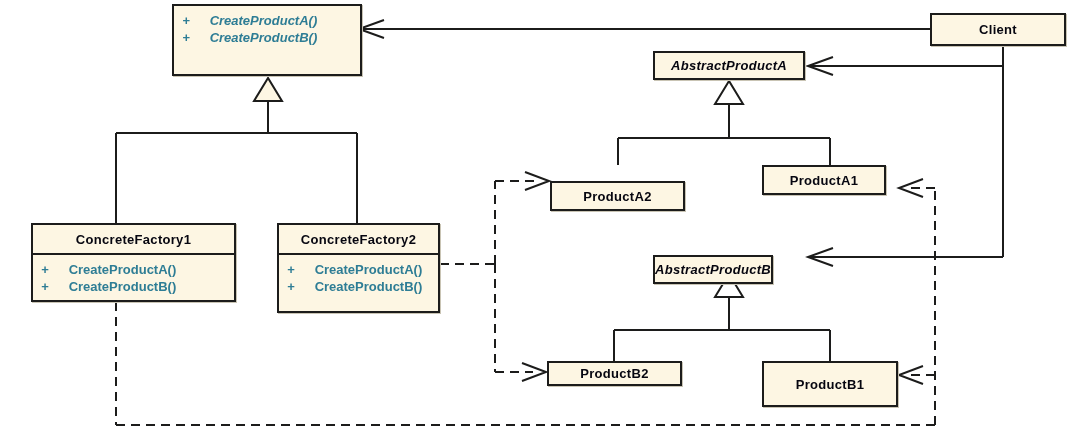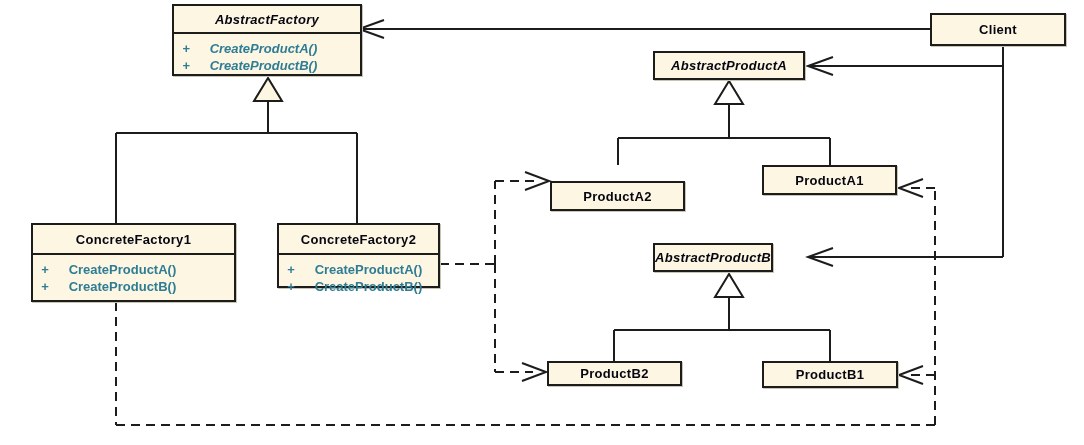"AbstractFactory" div.uml-header { html: <div> <span>AbstractFactory</span> </div> -> none }
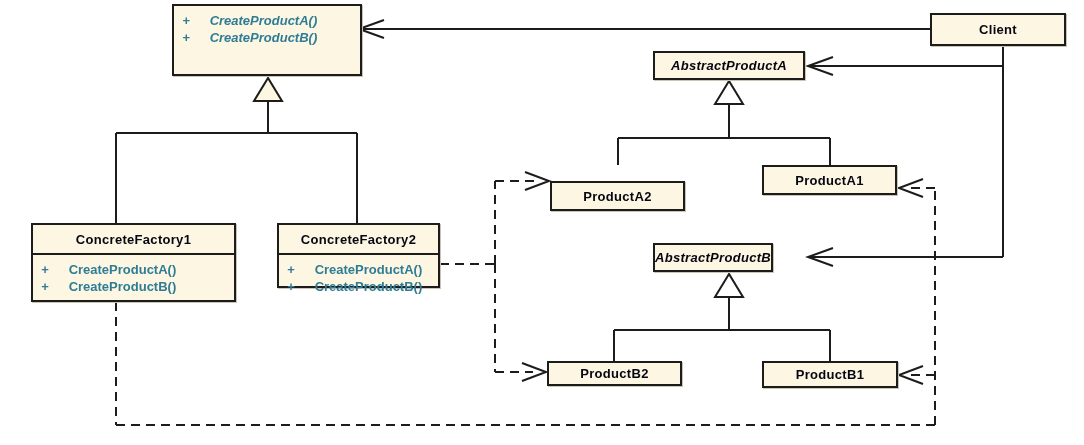"ProductA1" div.uml-box { width: 135px -> 124px }
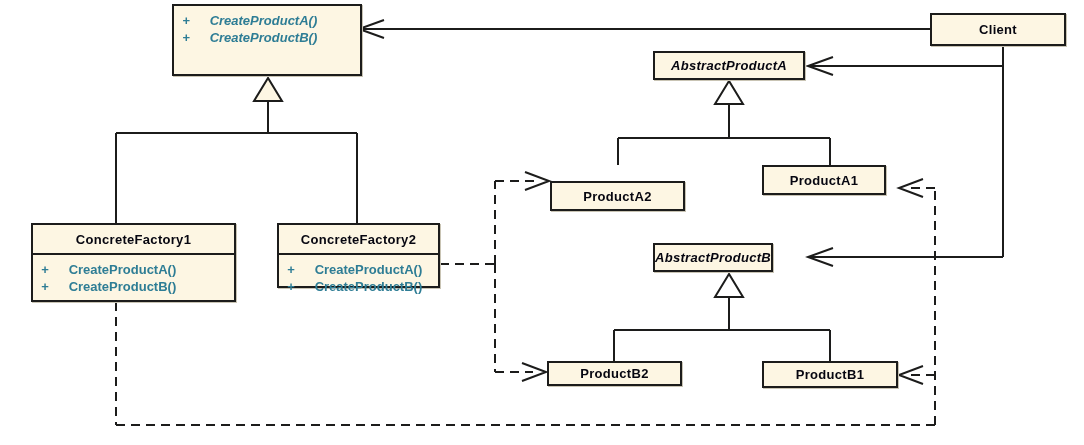"ConcreteFactory2" div.uml-box { height: 65px -> 90px }
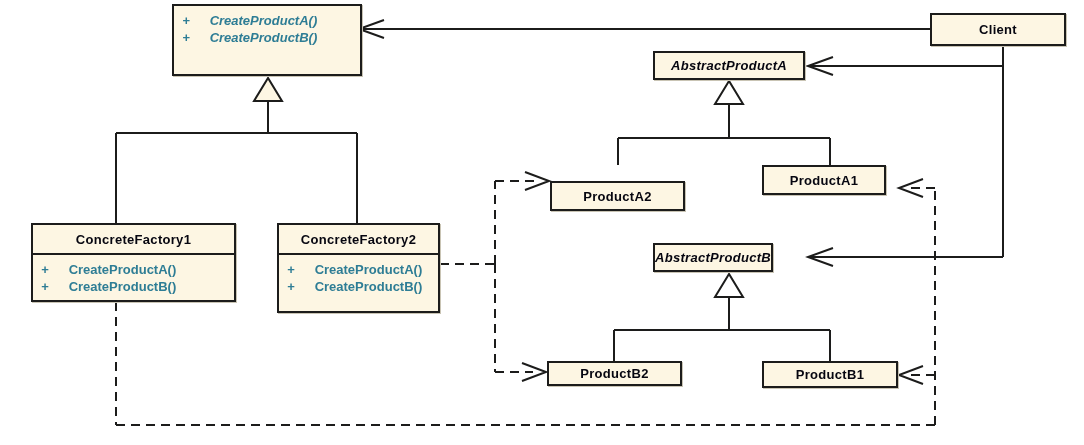"AbstractProductB" div.uml-box { top: 243px -> 255px }
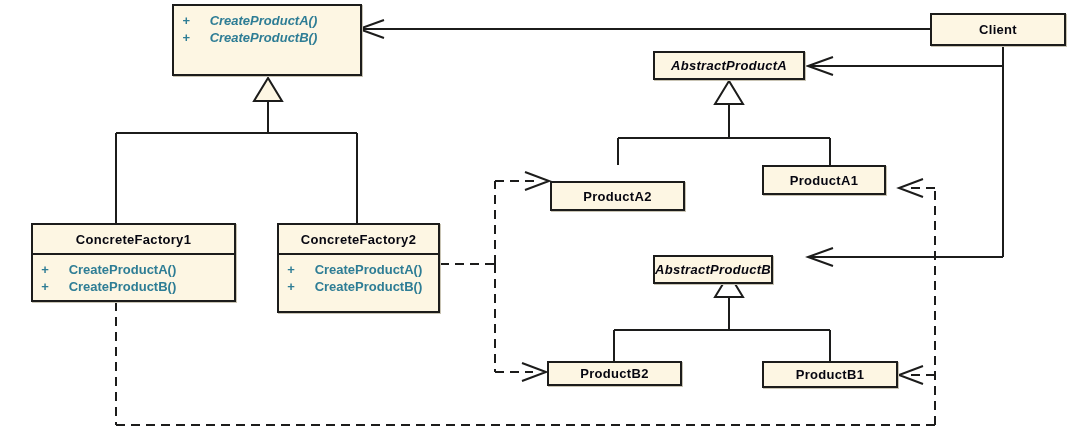"ProductB1" div.uml-box { height: 27px -> 46px }
